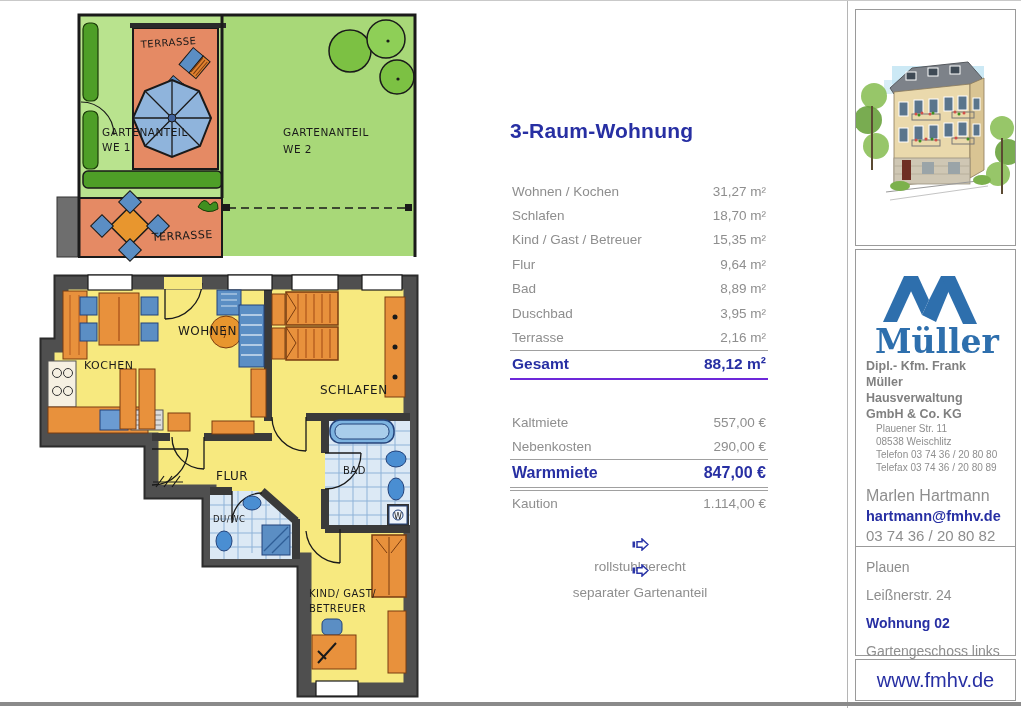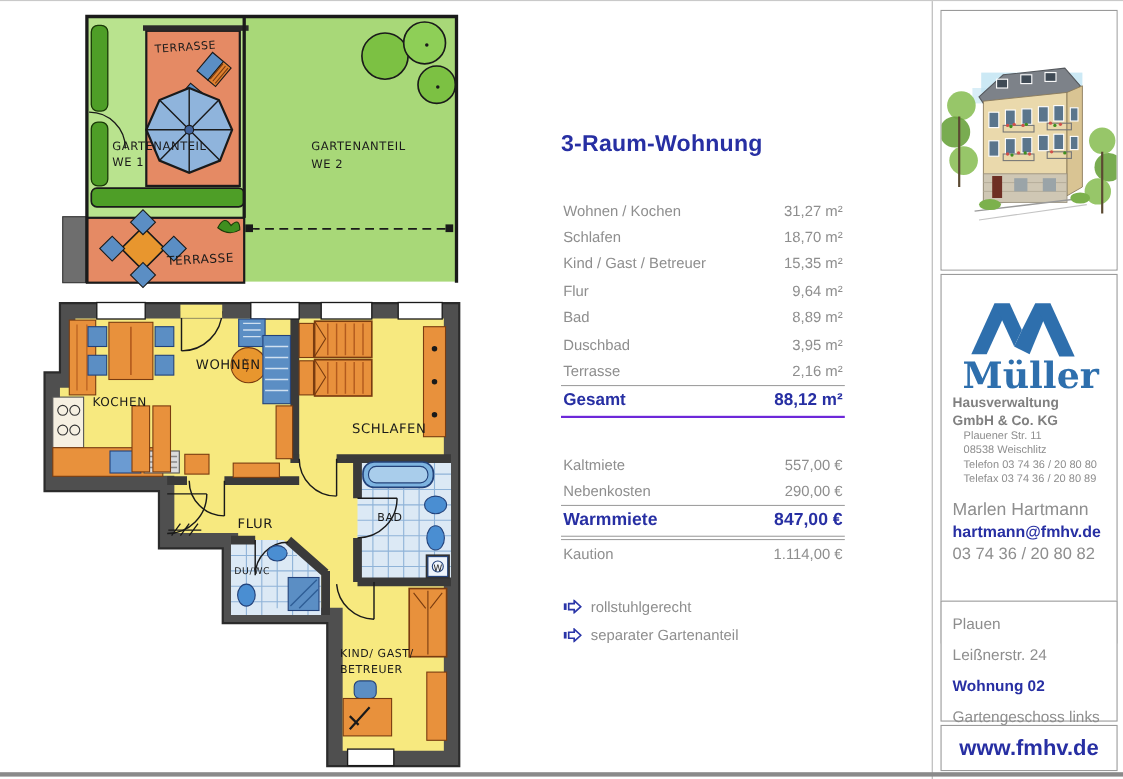"Dipl.- Kfm. Frank Müller" div.firm-bold { html: none -> <div>Dipl.- Kfm. Frank Müller</div> }
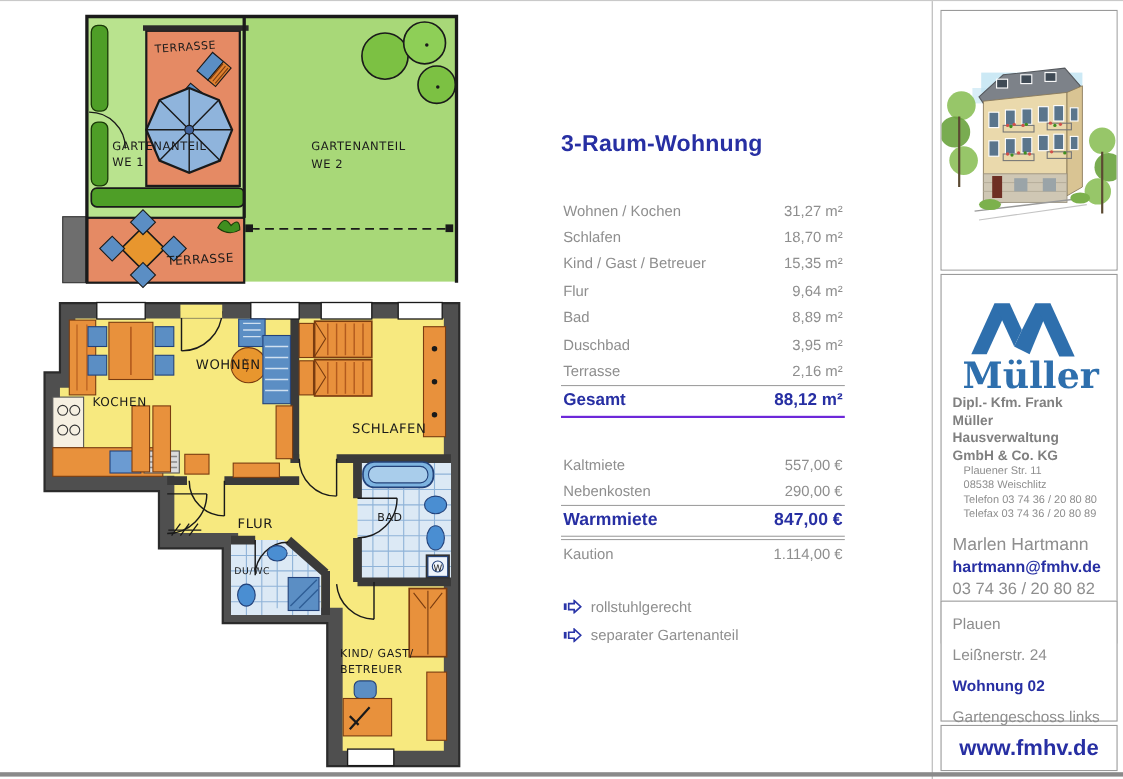"rollstuhlgerecht" .feature { flex-direction: none -> column }
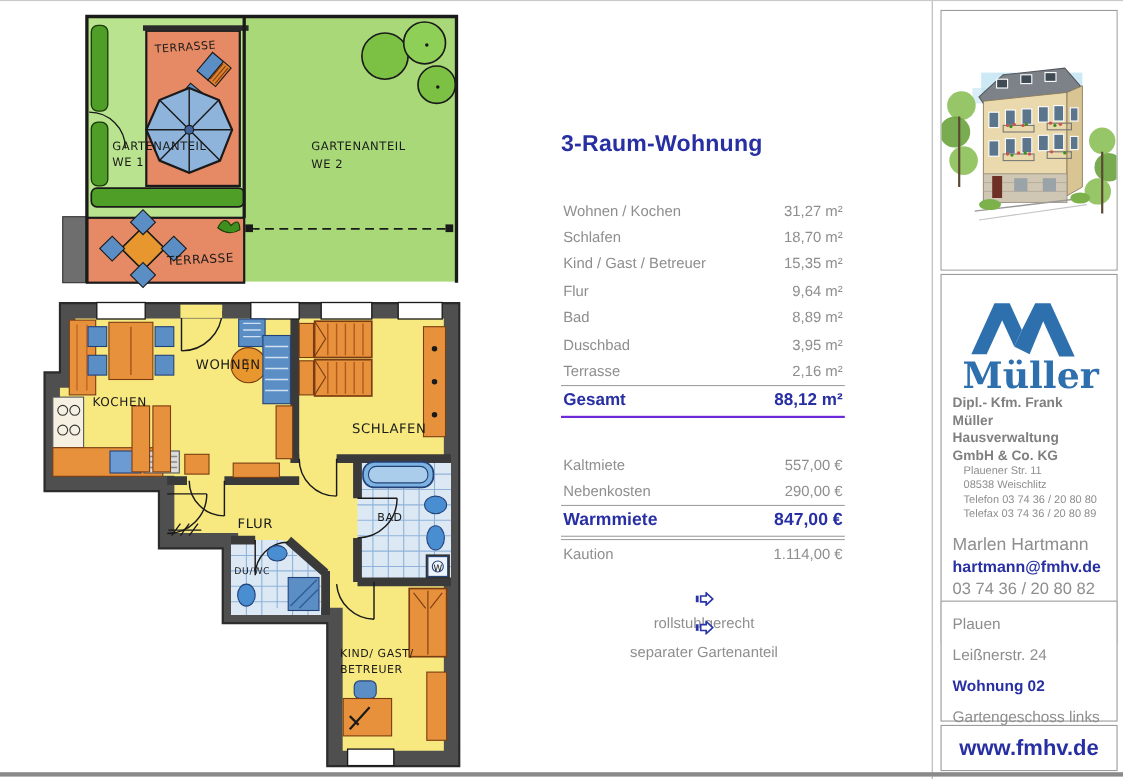"www.fmhv.de" .weburl { font-weight: bold -> normal }
